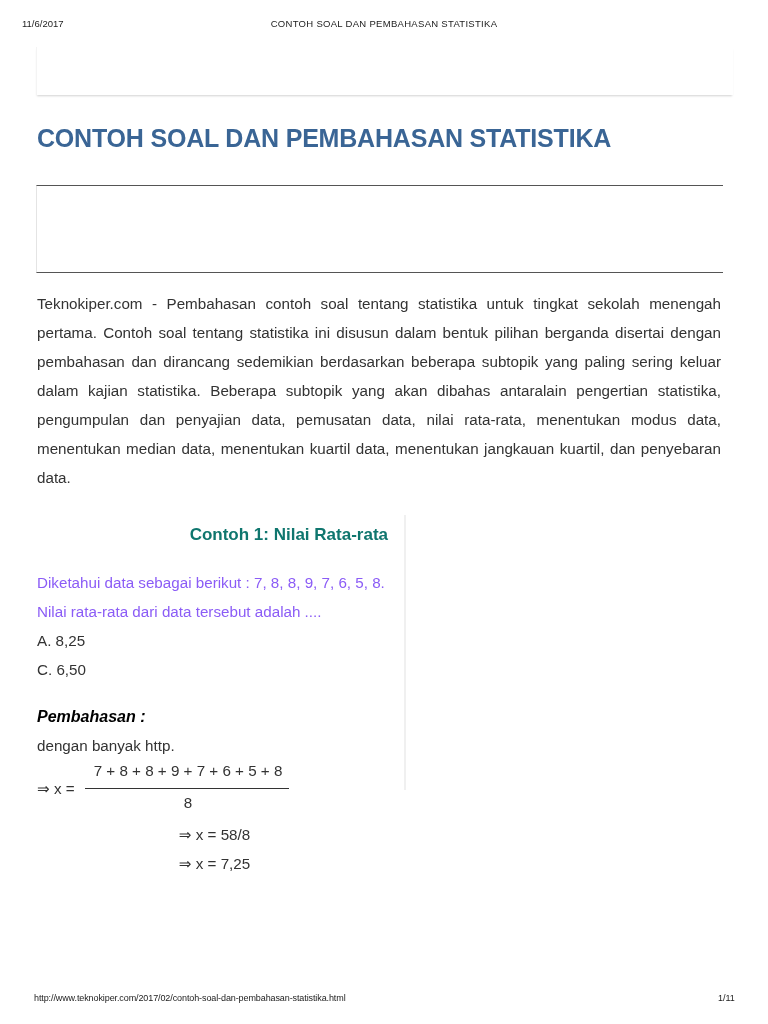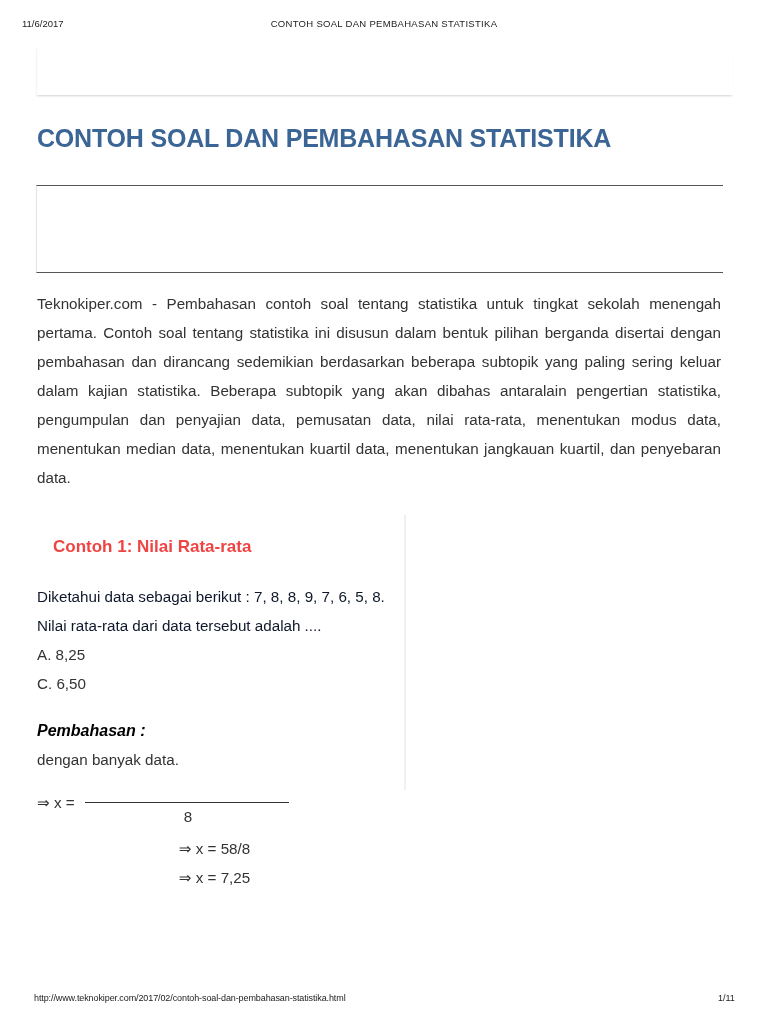"Contoh 1: Nilai Rata-rata" .example-title { color: #ef4444 -> #0f766e; margin: 16px -> 4px; text-align: none -> right }
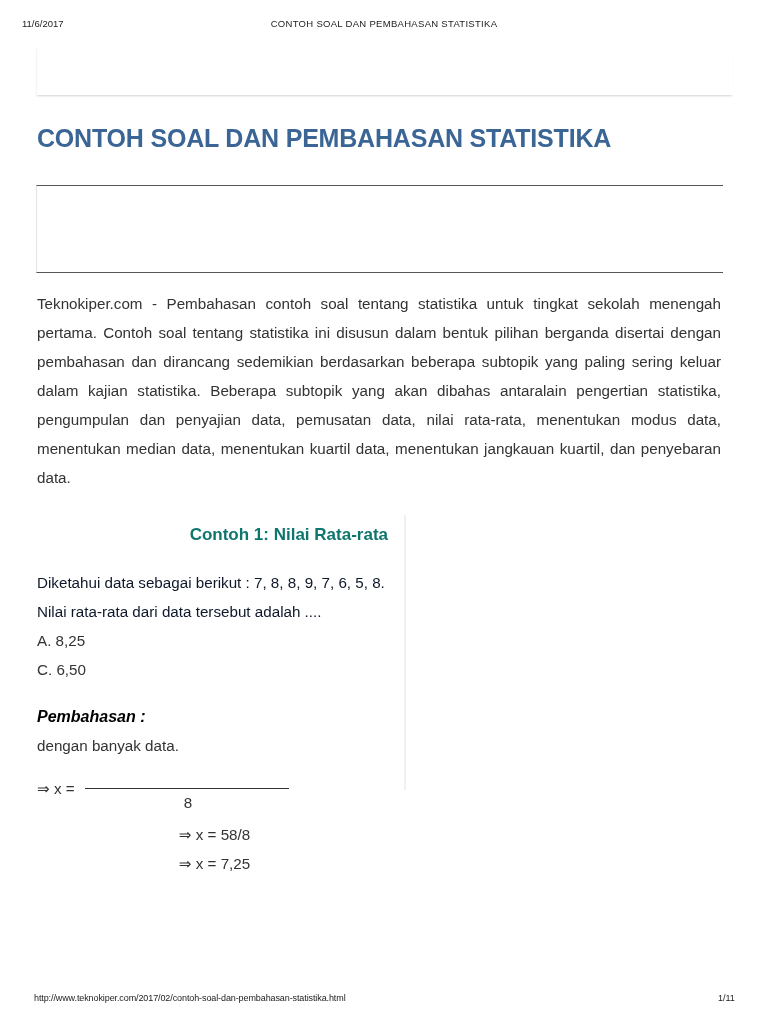"Diketahui data sebagai berikut :" .question { color: #0f172a -> #8b5cf6 }
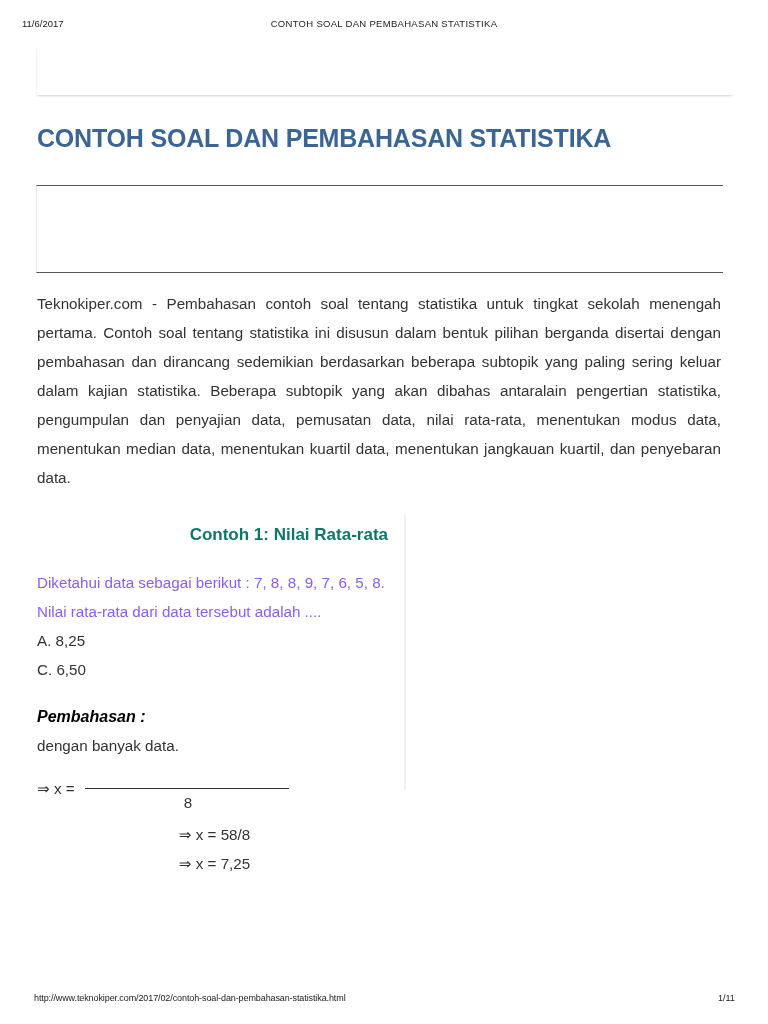"dengan banyak data." p.disc-text { text: data -> http }
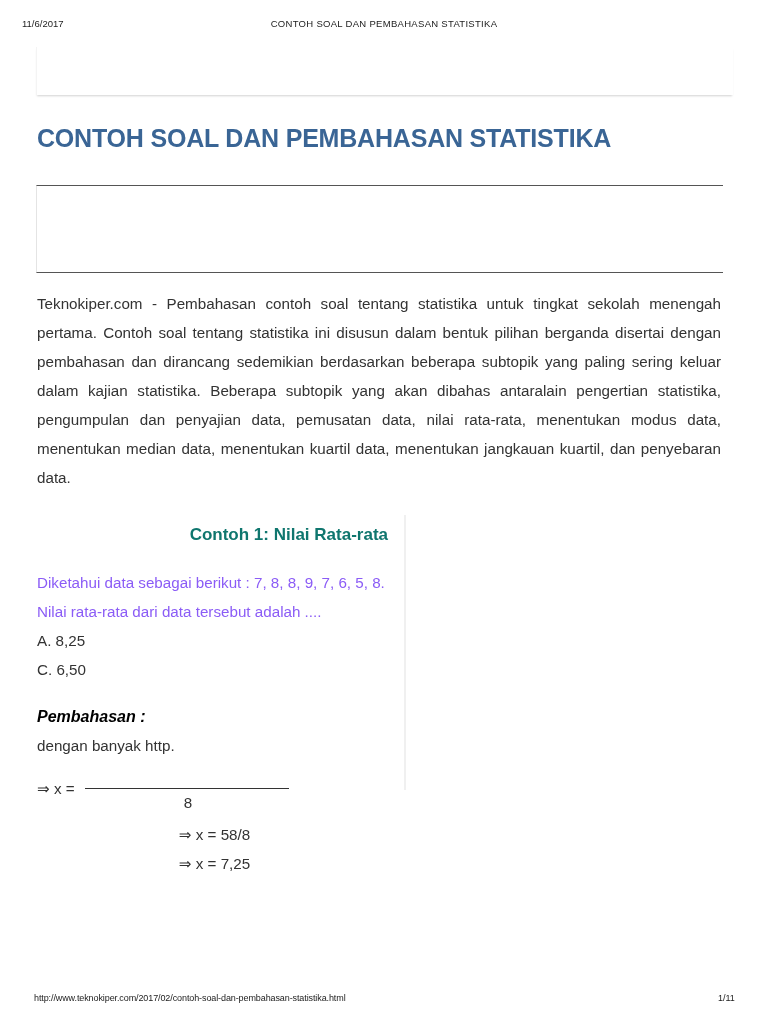"7 + 8 + 8" span.numerator { html: none -> <span>7 + 8 + 8 + 9 + 7 + 6 + 5 + 8</span> }
